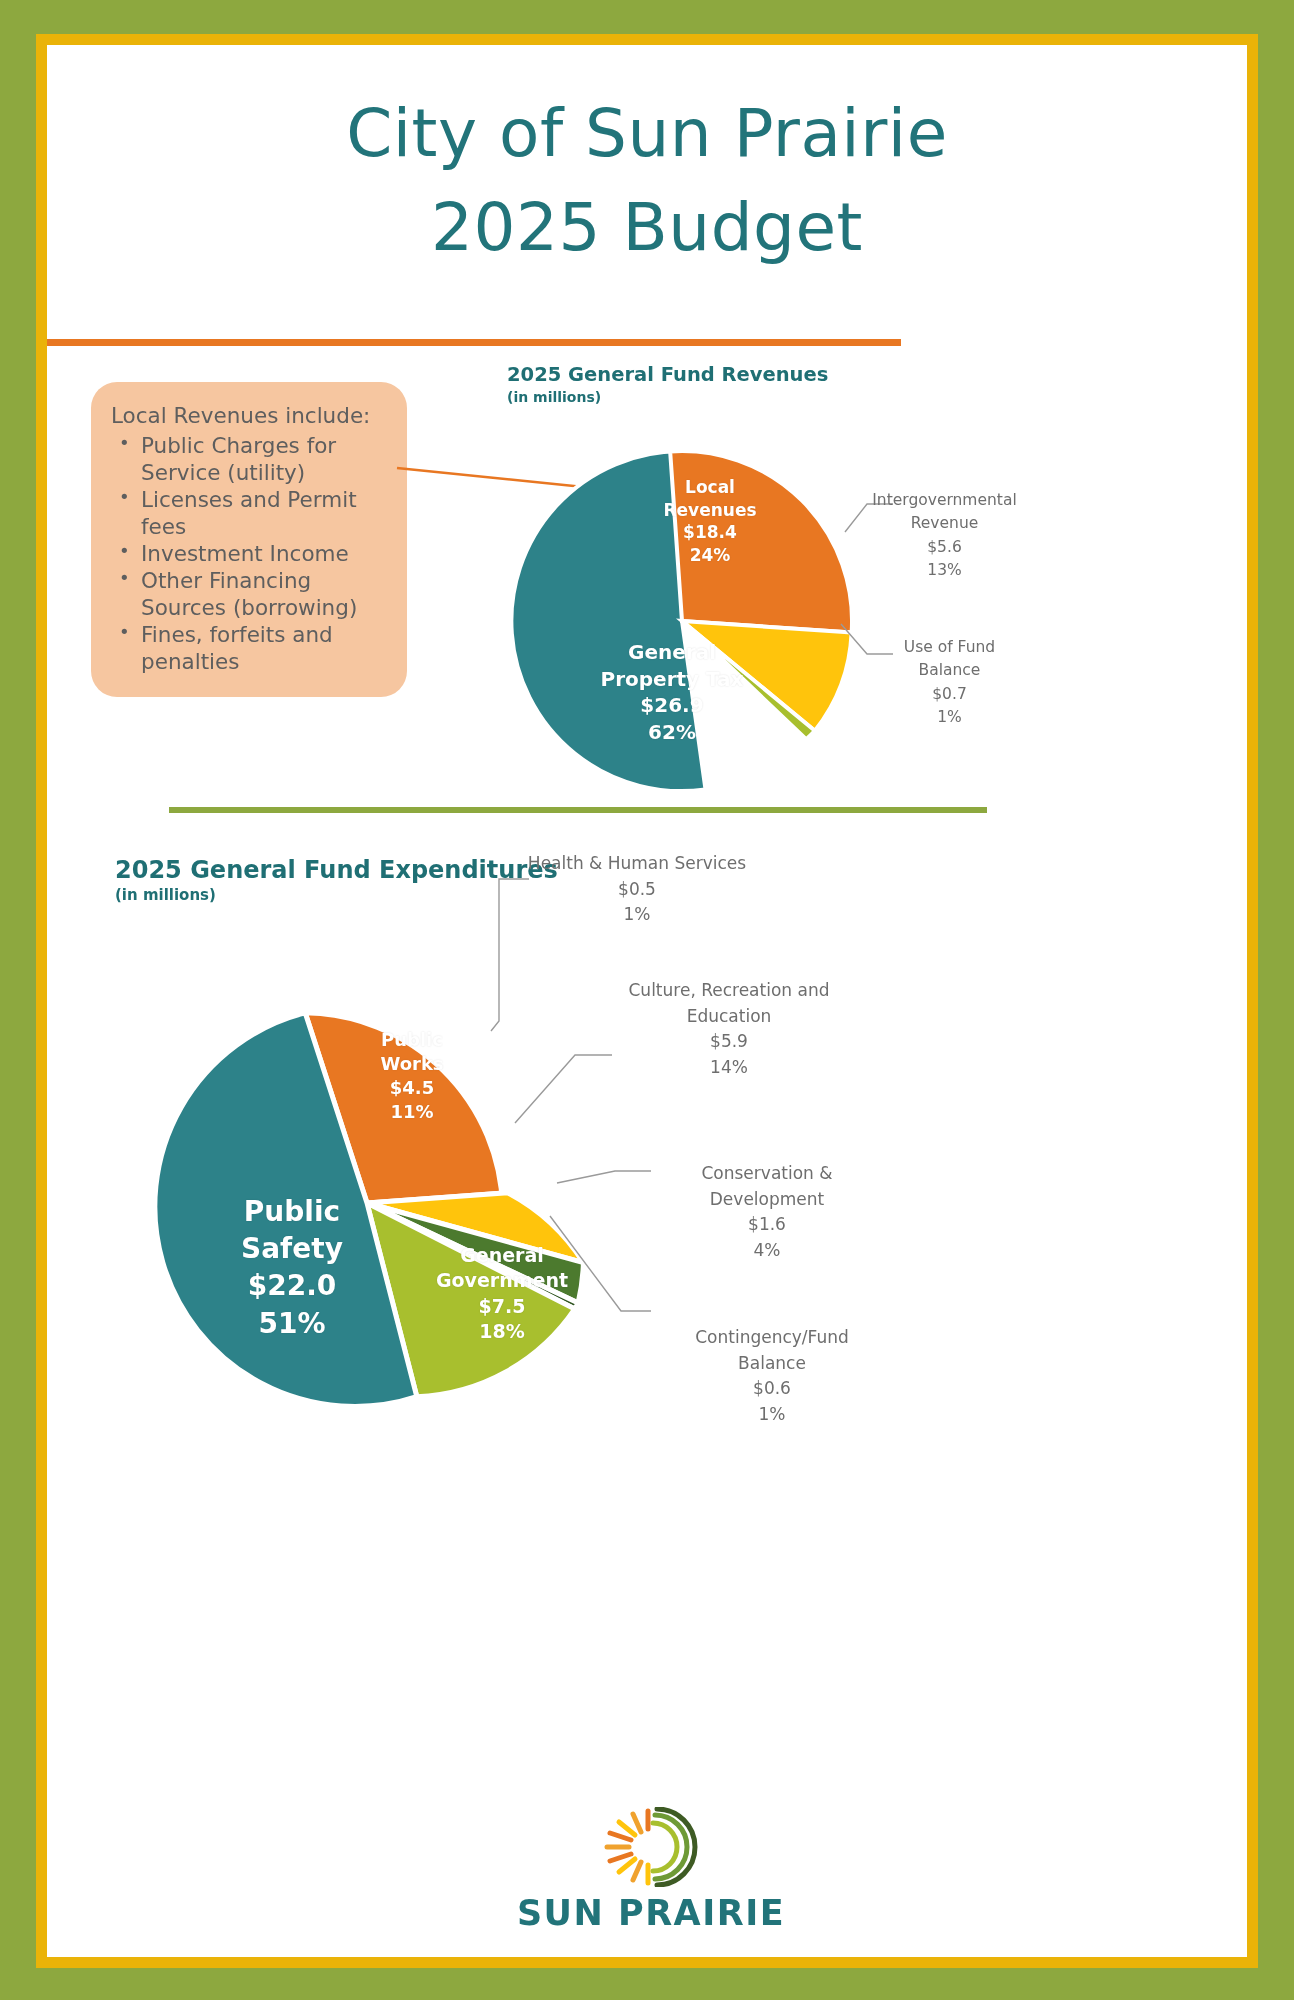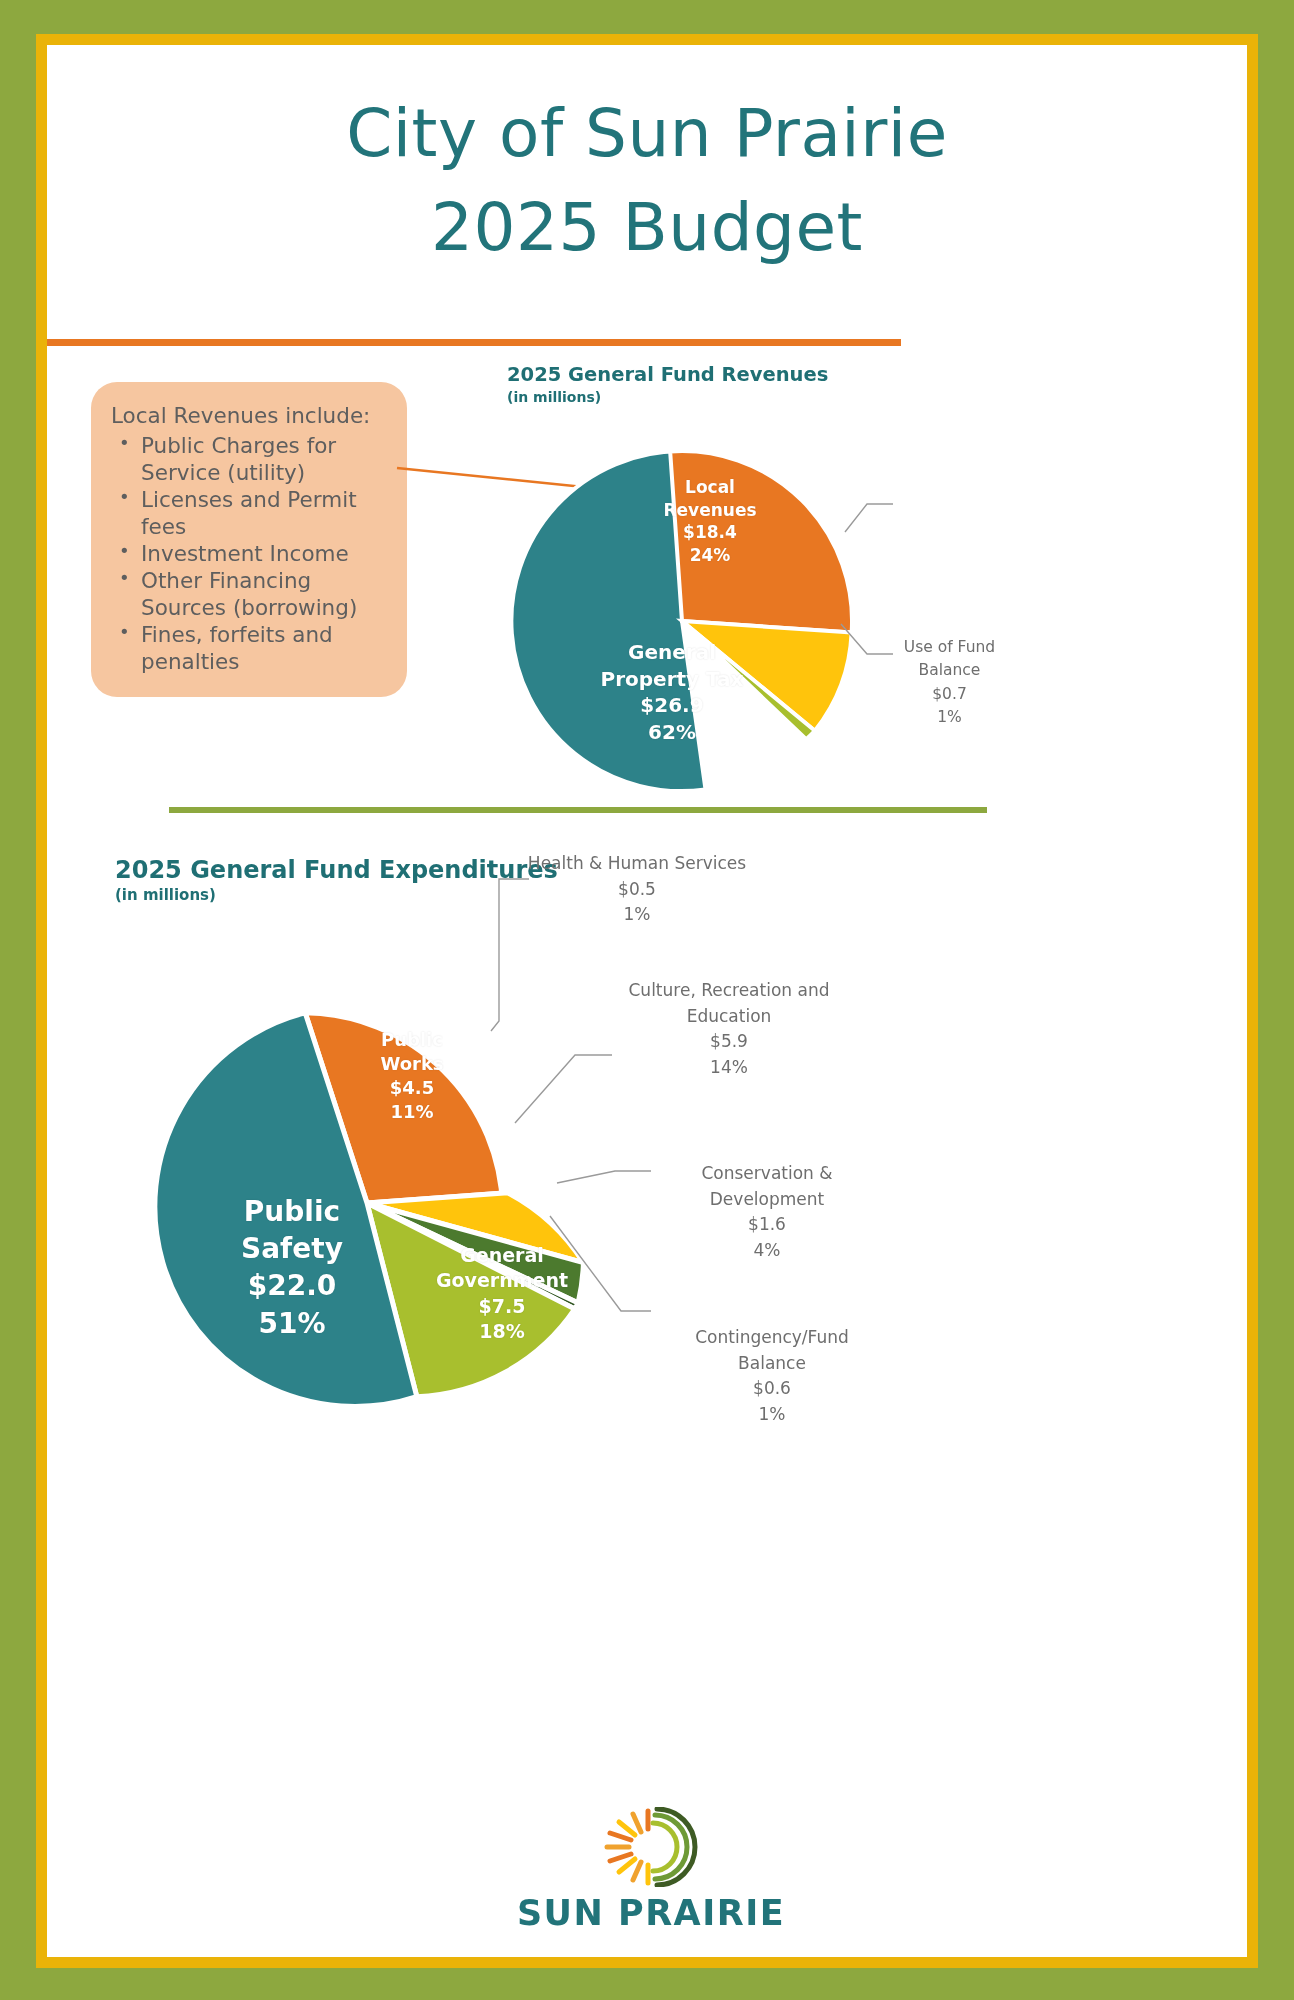"Intergovernmental" div.out-label { html: none -> <div> <div>Intergovernmental</div> <div>Revenue</div> <div>$5.6</div> <div>13%</div> </div> }
